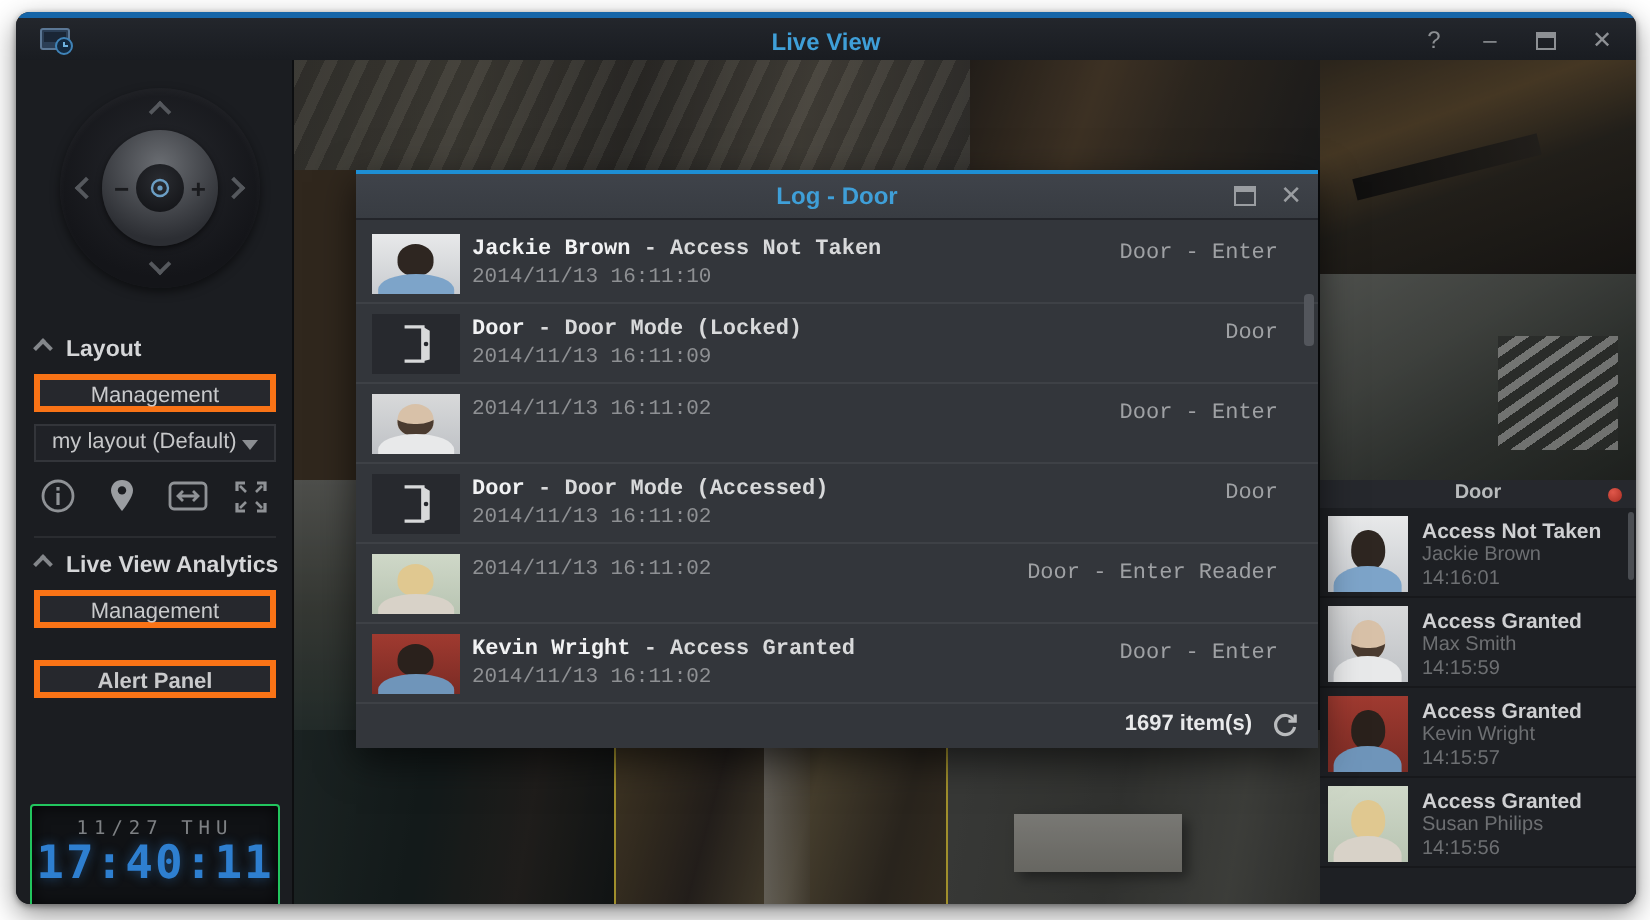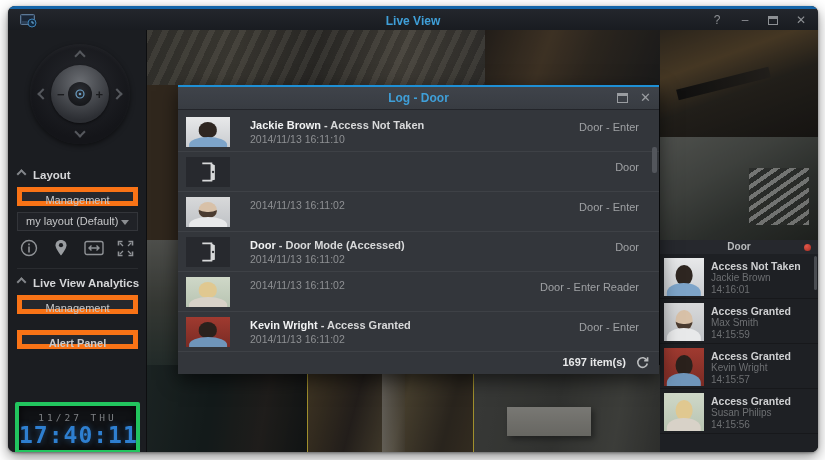"Jackie Brown - Access Not" .m-row { font-family: none -> Liberation Mono, monospace; gap: 20px -> 6px }
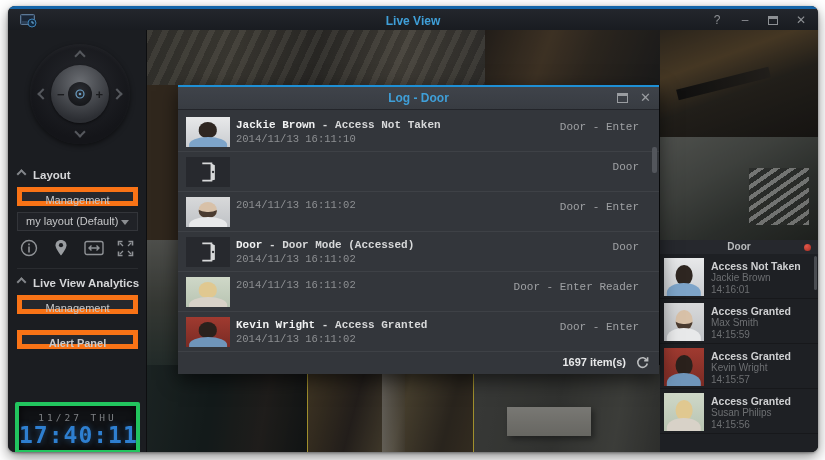"Door - Door Mode (Locked)" div.m-rowtxt { html: none -> <div> <div><span>Door</span><span> - </span><span>Door Mode (Locked)</span></div> <div>2014/11/13 16:11:09</div> </div> }
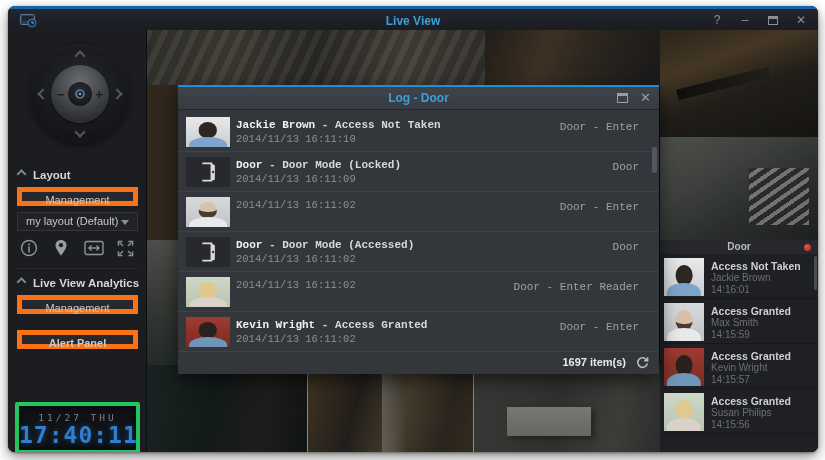"Management" .side-btn { border: 5px solid #f97316 -> 3px solid #f97316 }
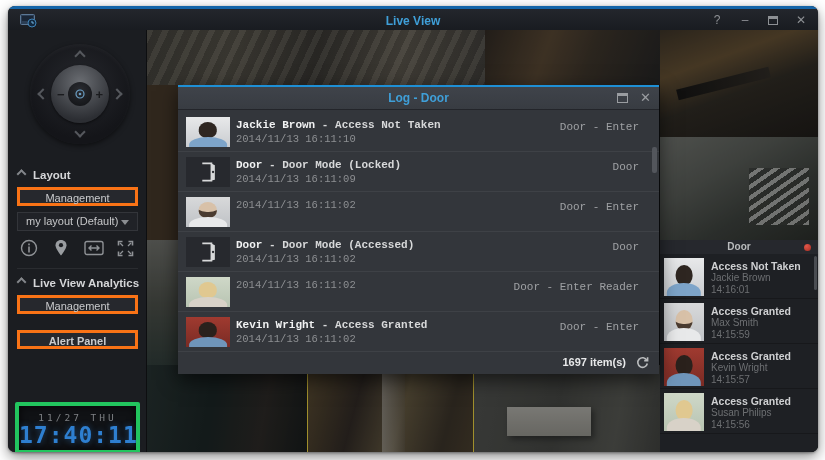"11/27 THU" .clock { border: 4px solid #22c55e -> 1px solid #22c55e }
